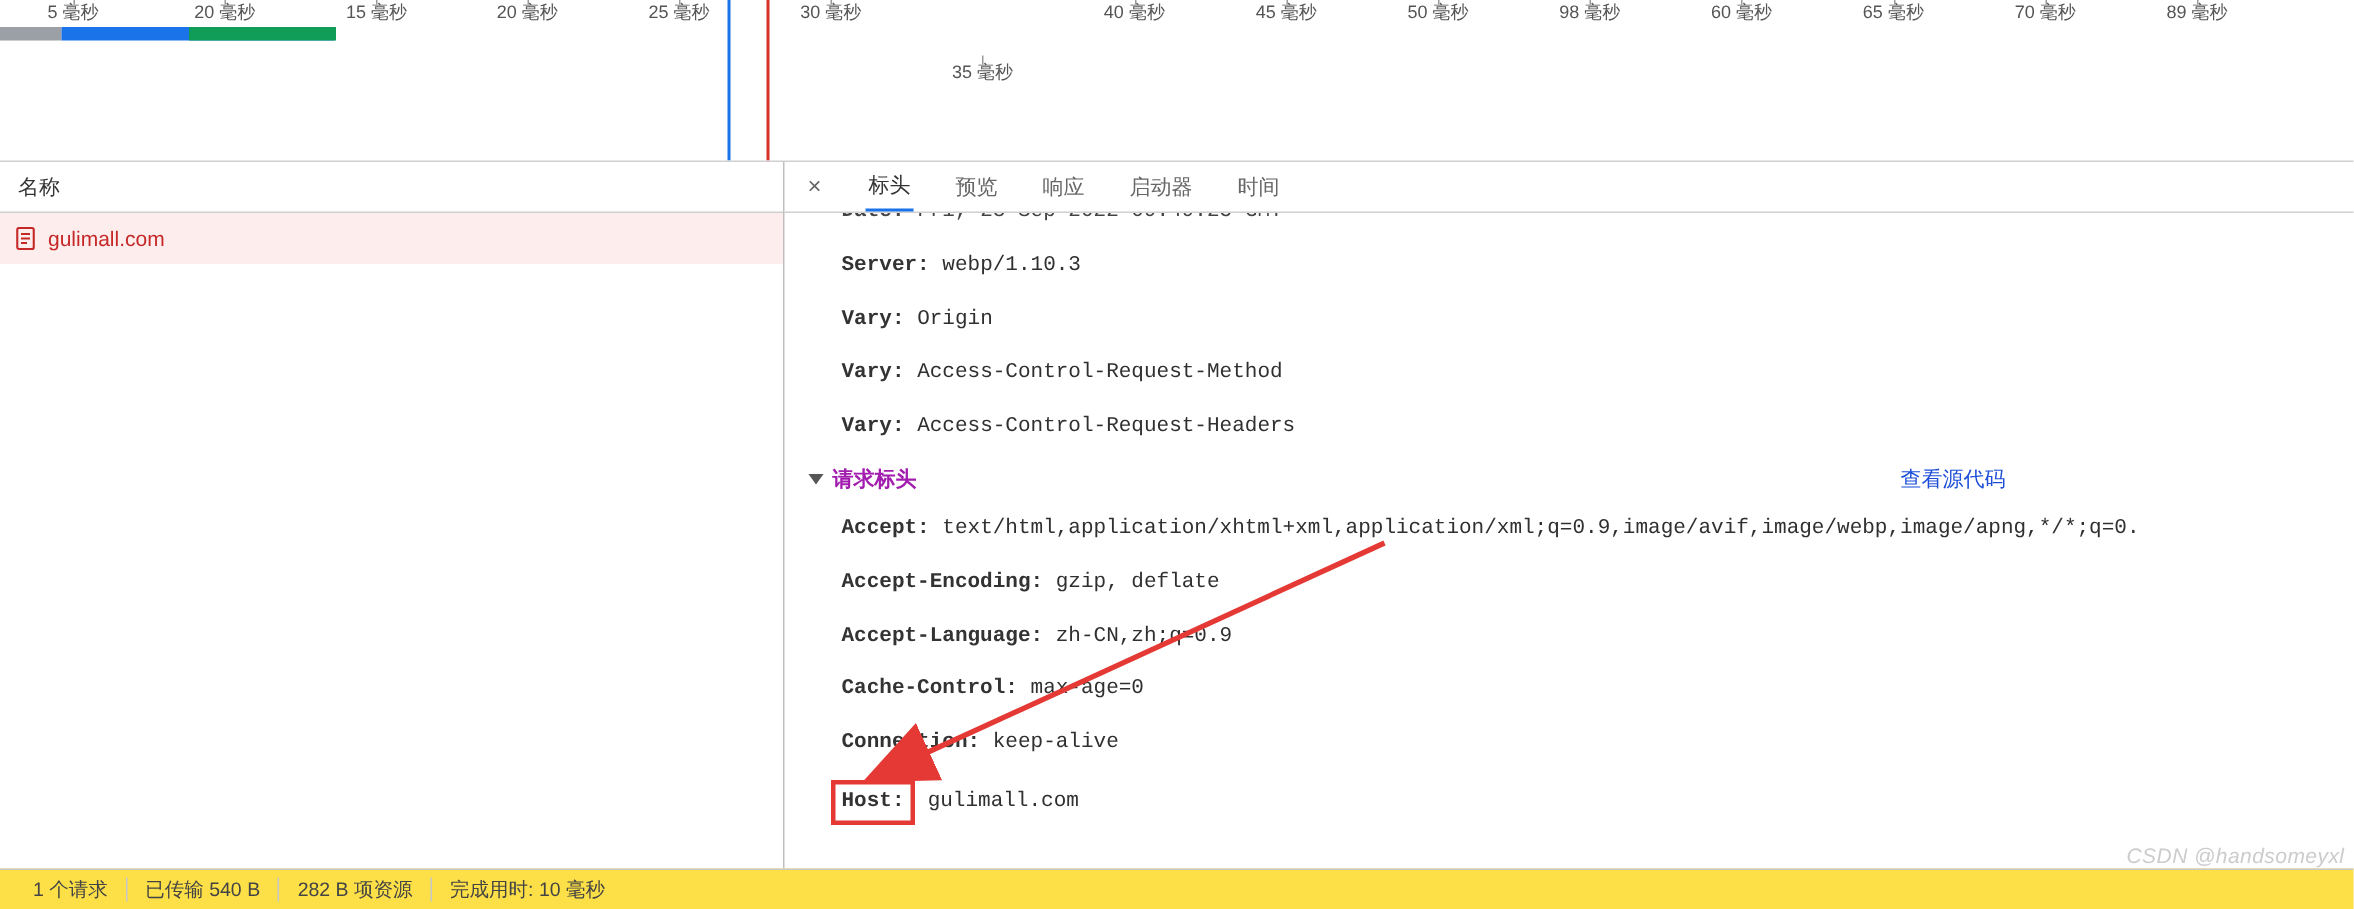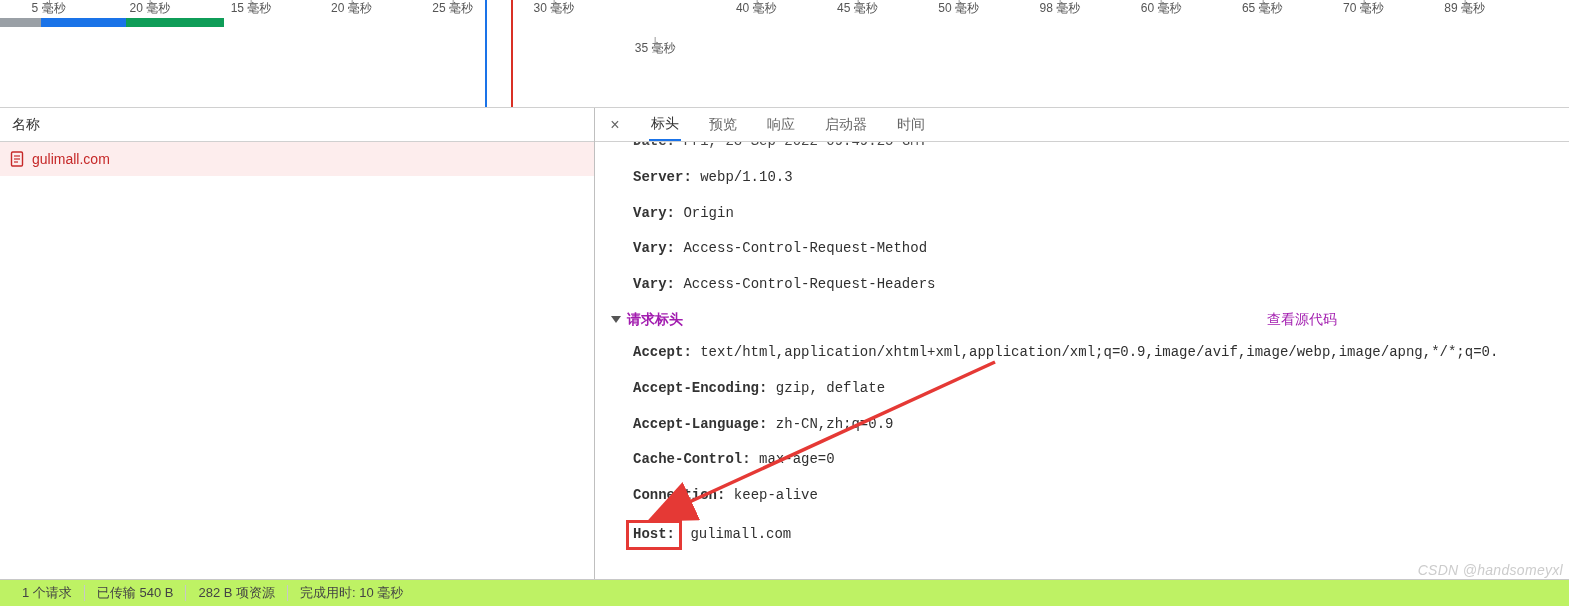"名称" .left-pane { width: 595px -> 523px }
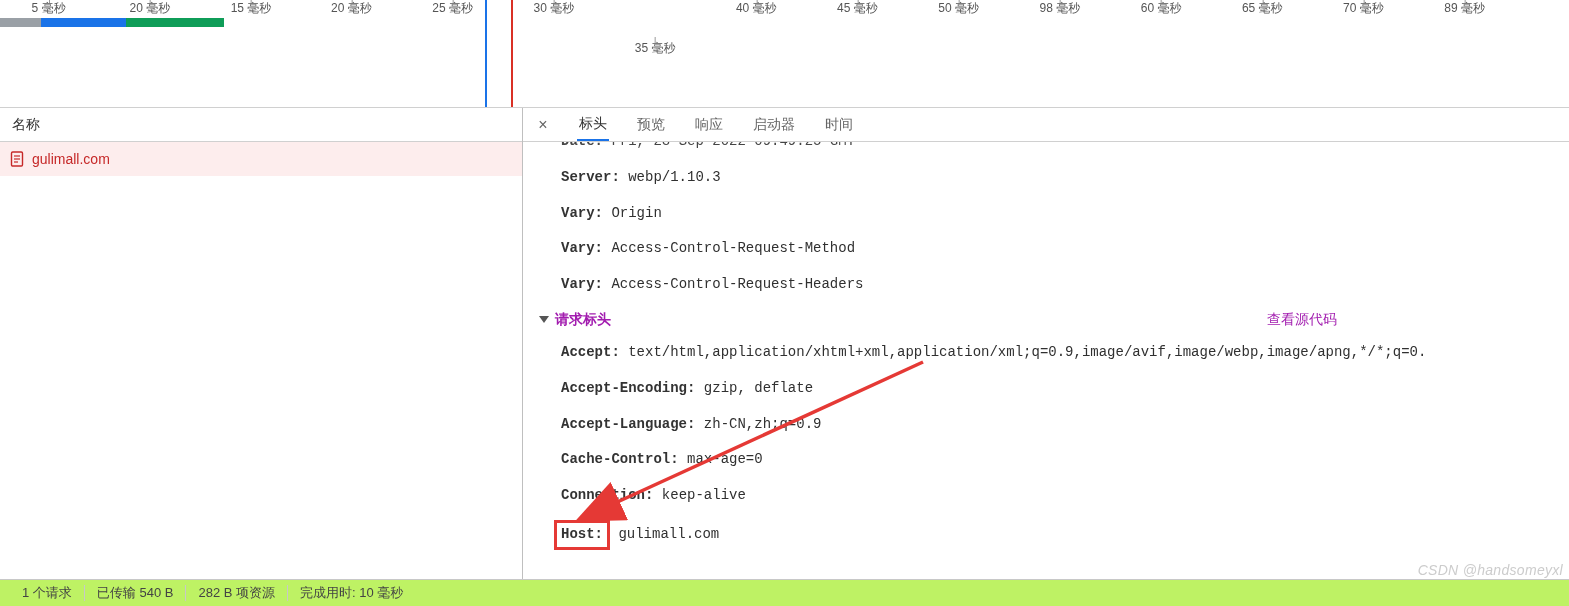"查看源代码" .view-src { color: #a21caf -> #1d4ed8 }
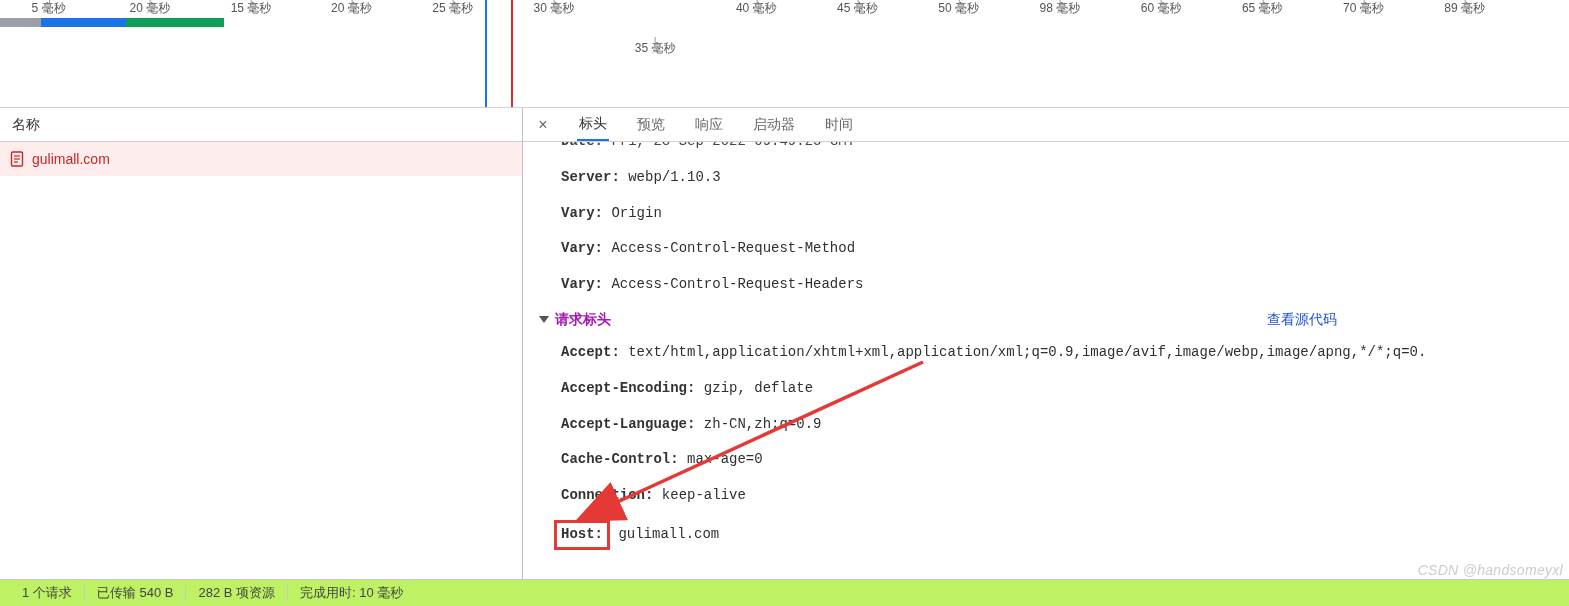"1 个请求" .status-bar { background: #bef264 -> #fde047 }
